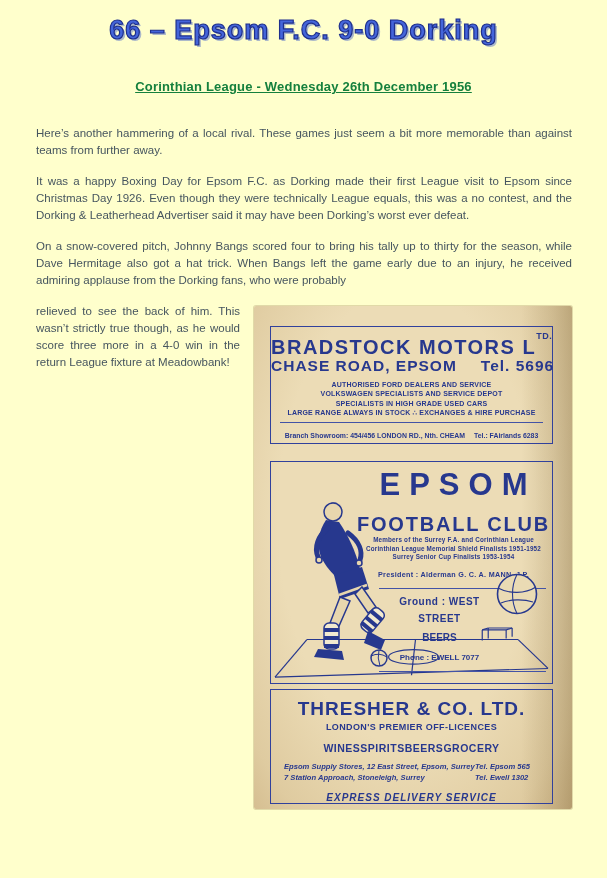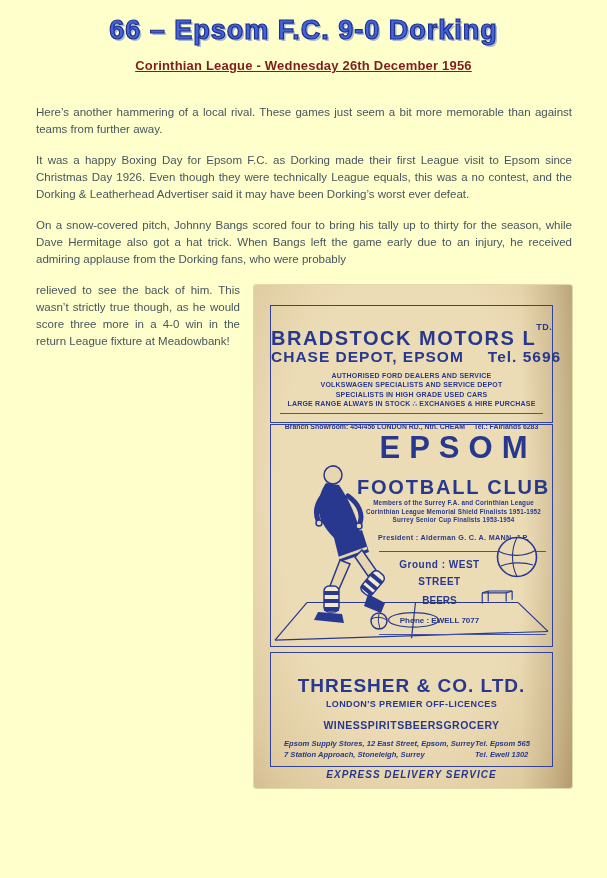"Corinthian League - Wednesday 26th" h2.subtitle { color: #7f1d1d -> #15803d; margin: 12px 0 0 -> 33px 0 0 }
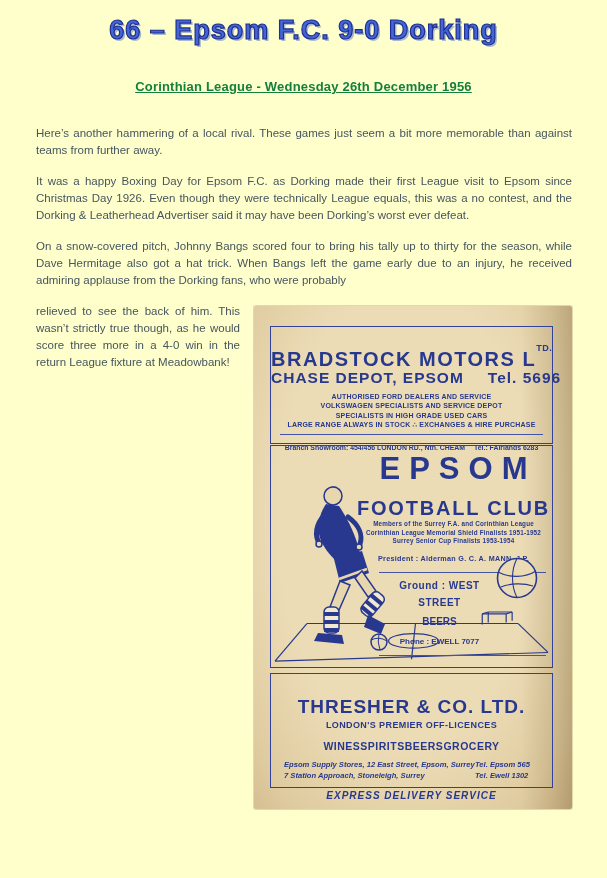"BRADSTOCK MOTORS LTD." .bradstock { margin-bottom: 1px -> 17px; padding-top: 20px -> 8px }
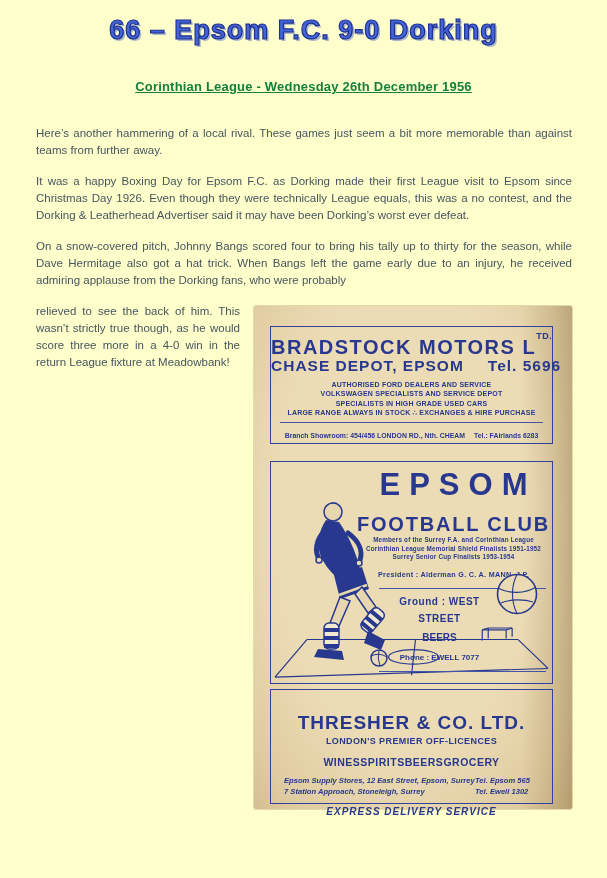"CHASE DEPOT, EPSOM" span { text: DEPOT -> ROAD }
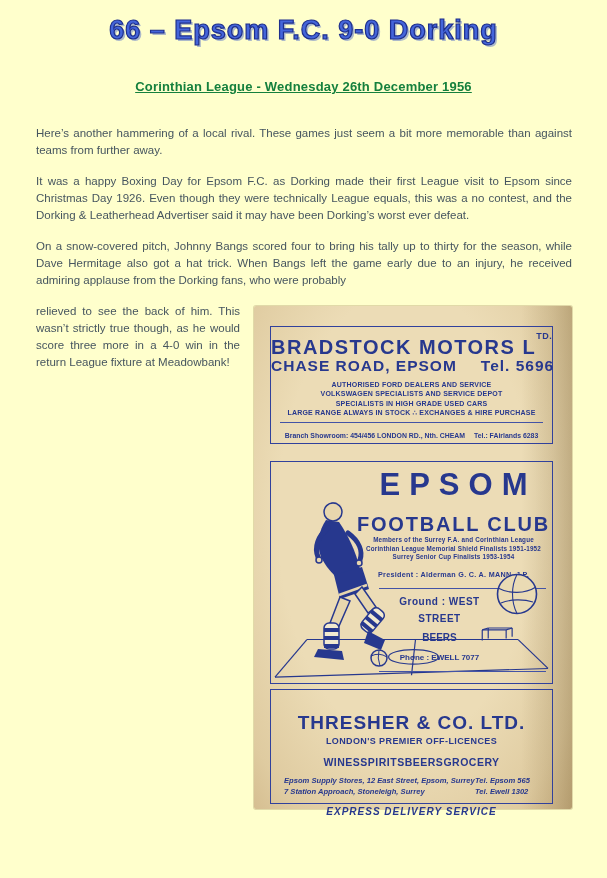"THRESHER & CO. LTD." .thresher { padding-top: 24px -> 10px }
